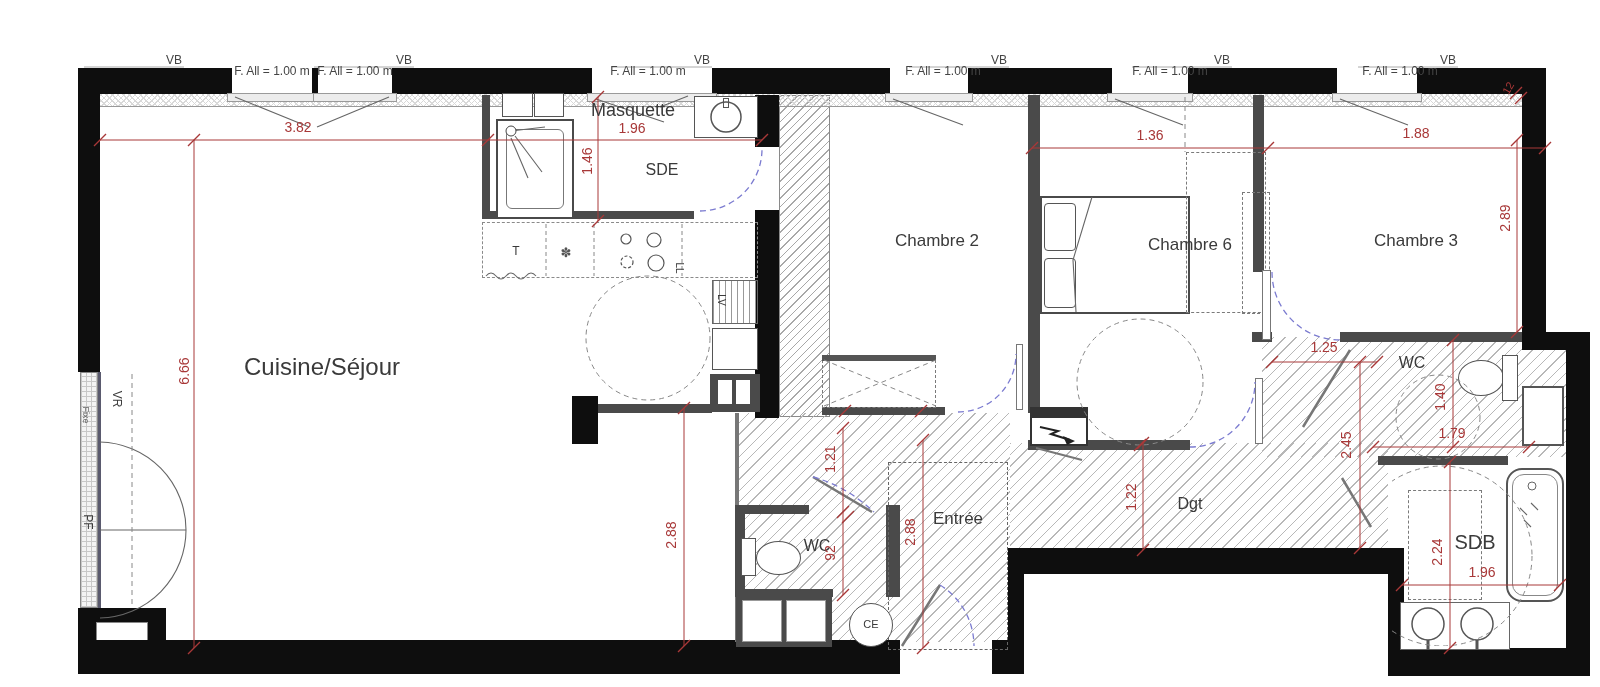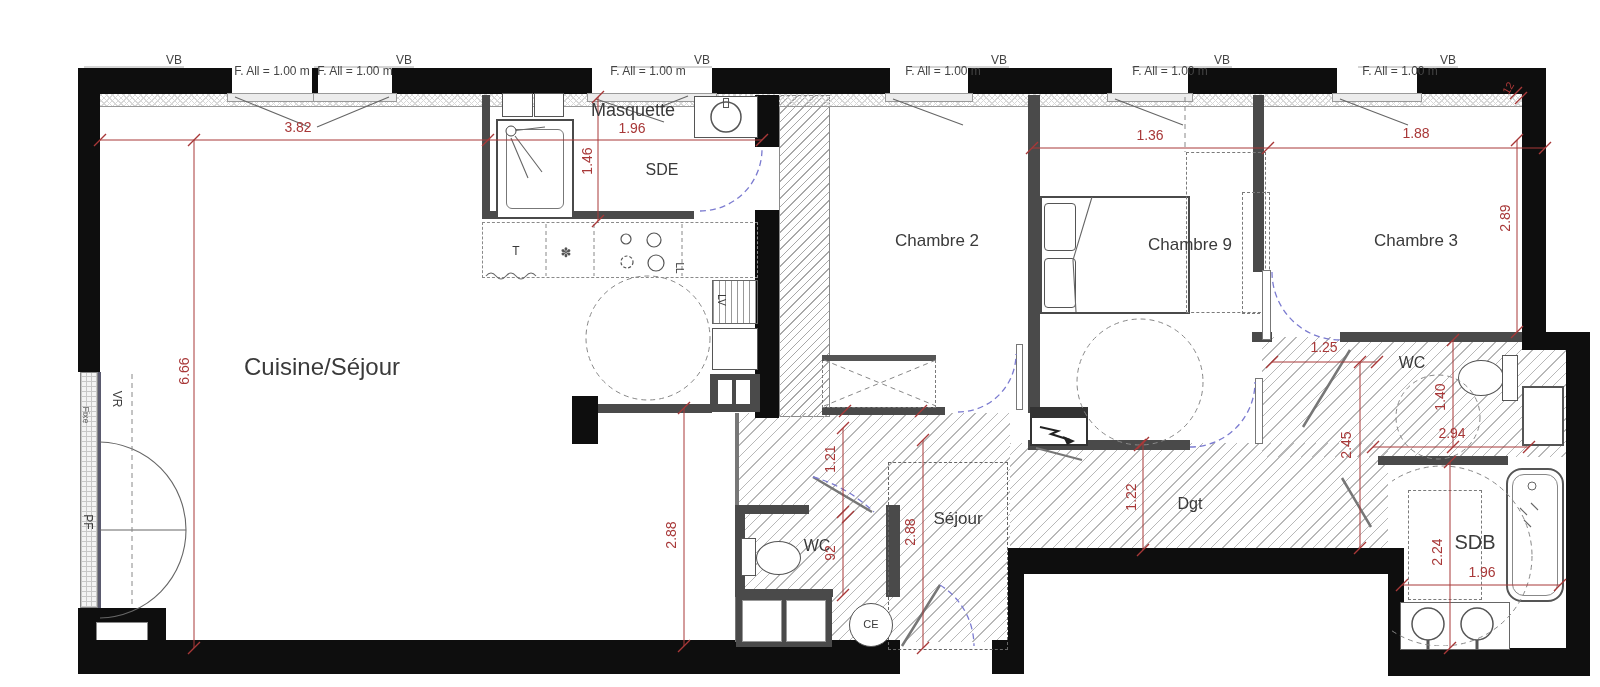"Chambre 9" div.lbl { text: 9 -> 6 }
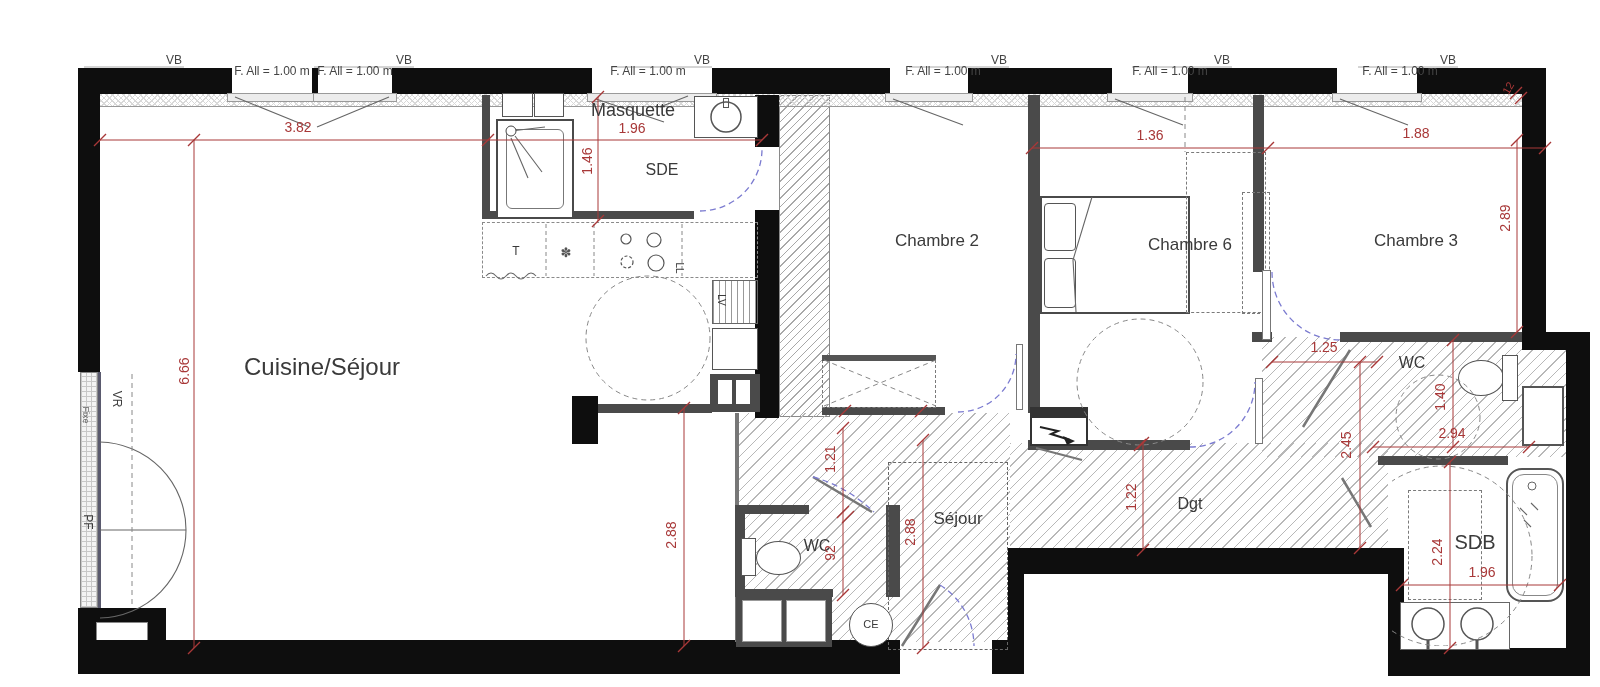"2.94" div.dim { text: 2.94 -> 1.79 }
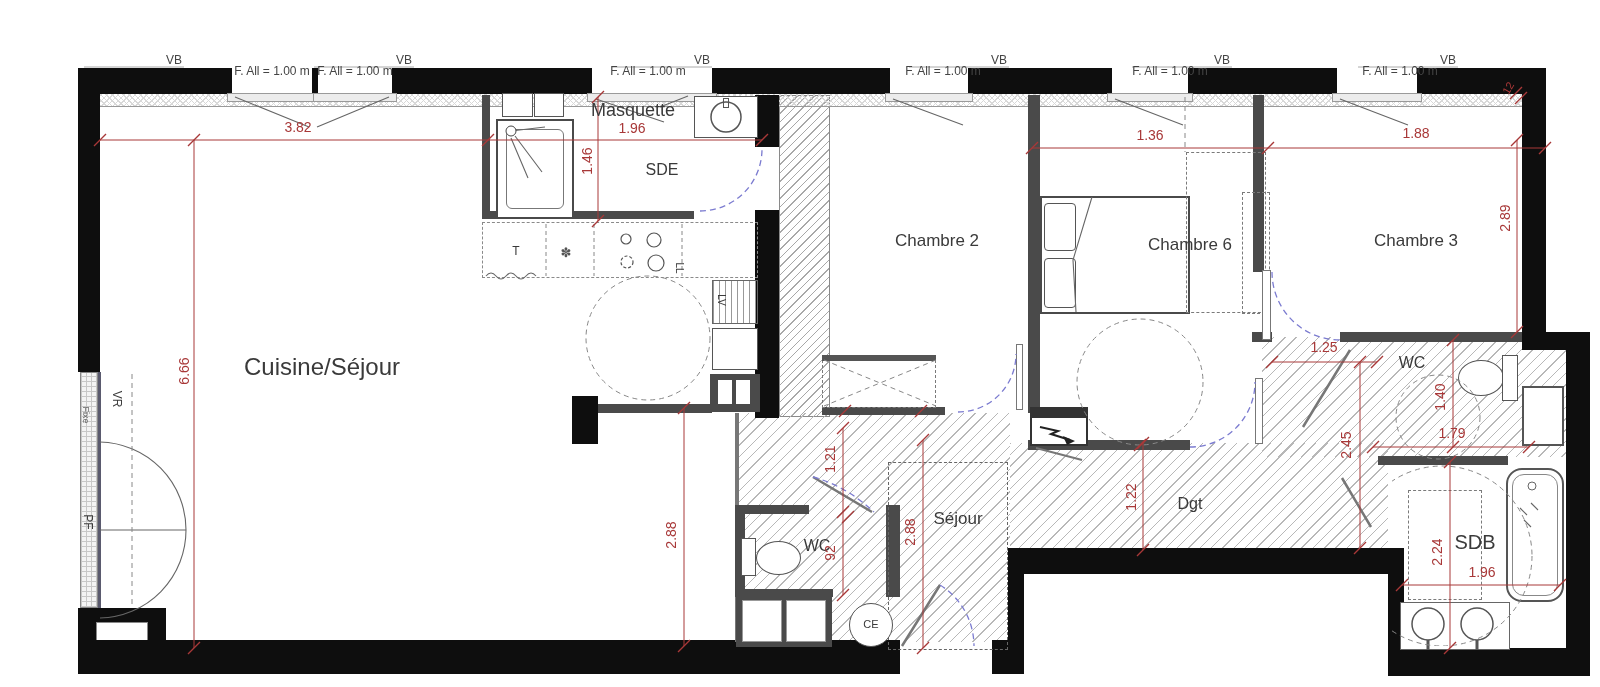"Séjour" div.lbl { text: Séjour -> Entrée }
